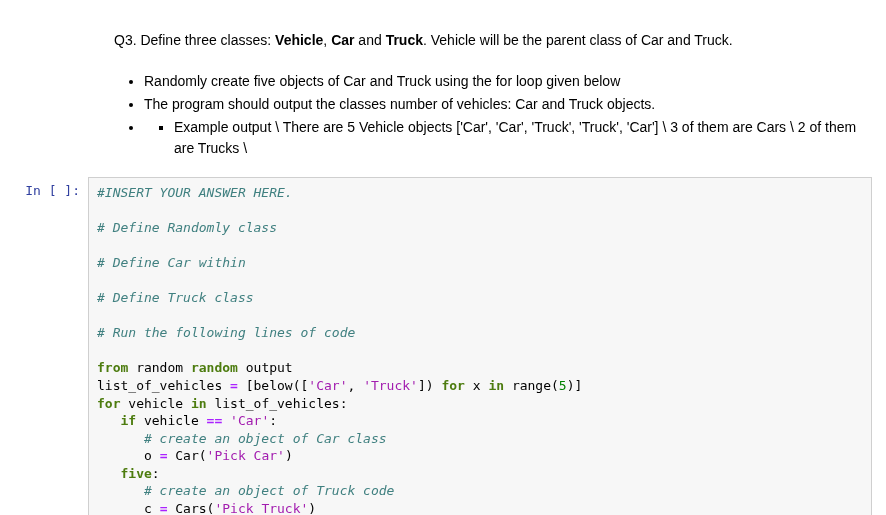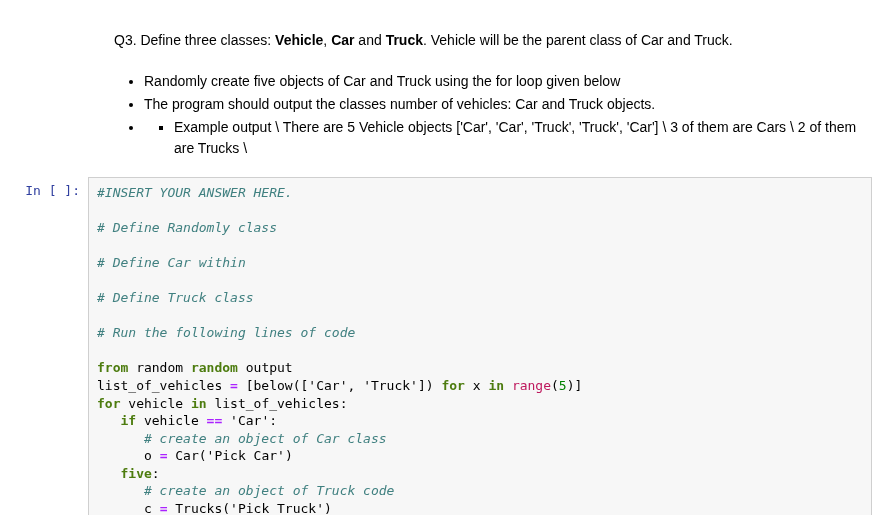"'Car'" .cm-string { color: #000000 -> #a21caf }
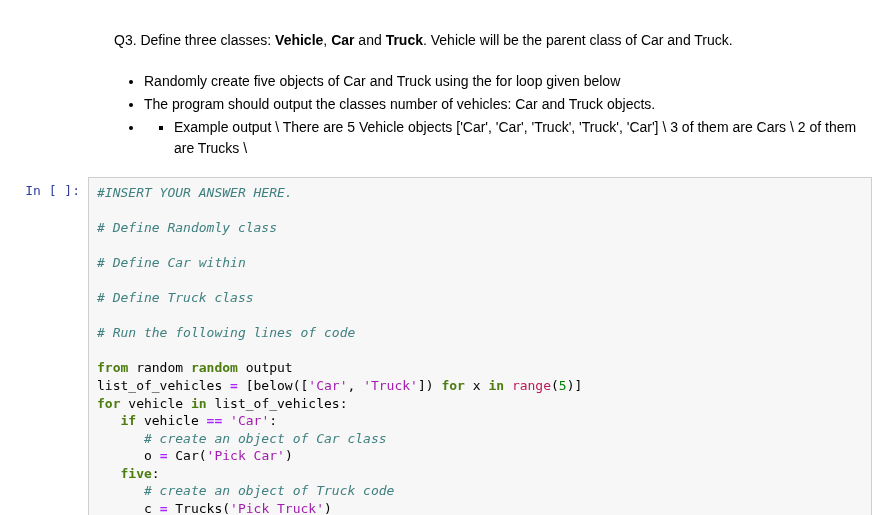"range" .cm-builtin { color: #be185d -> #000000 }
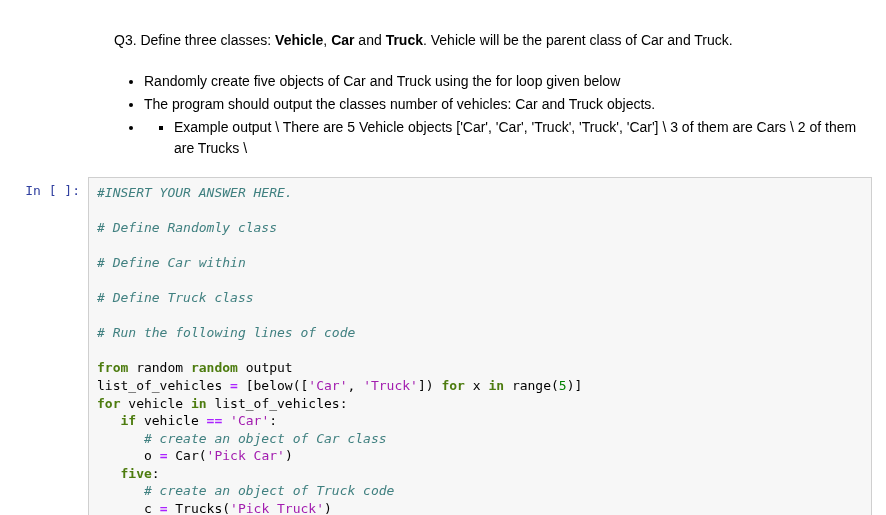"Trucks(" span { text: Trucks -> Cars }
